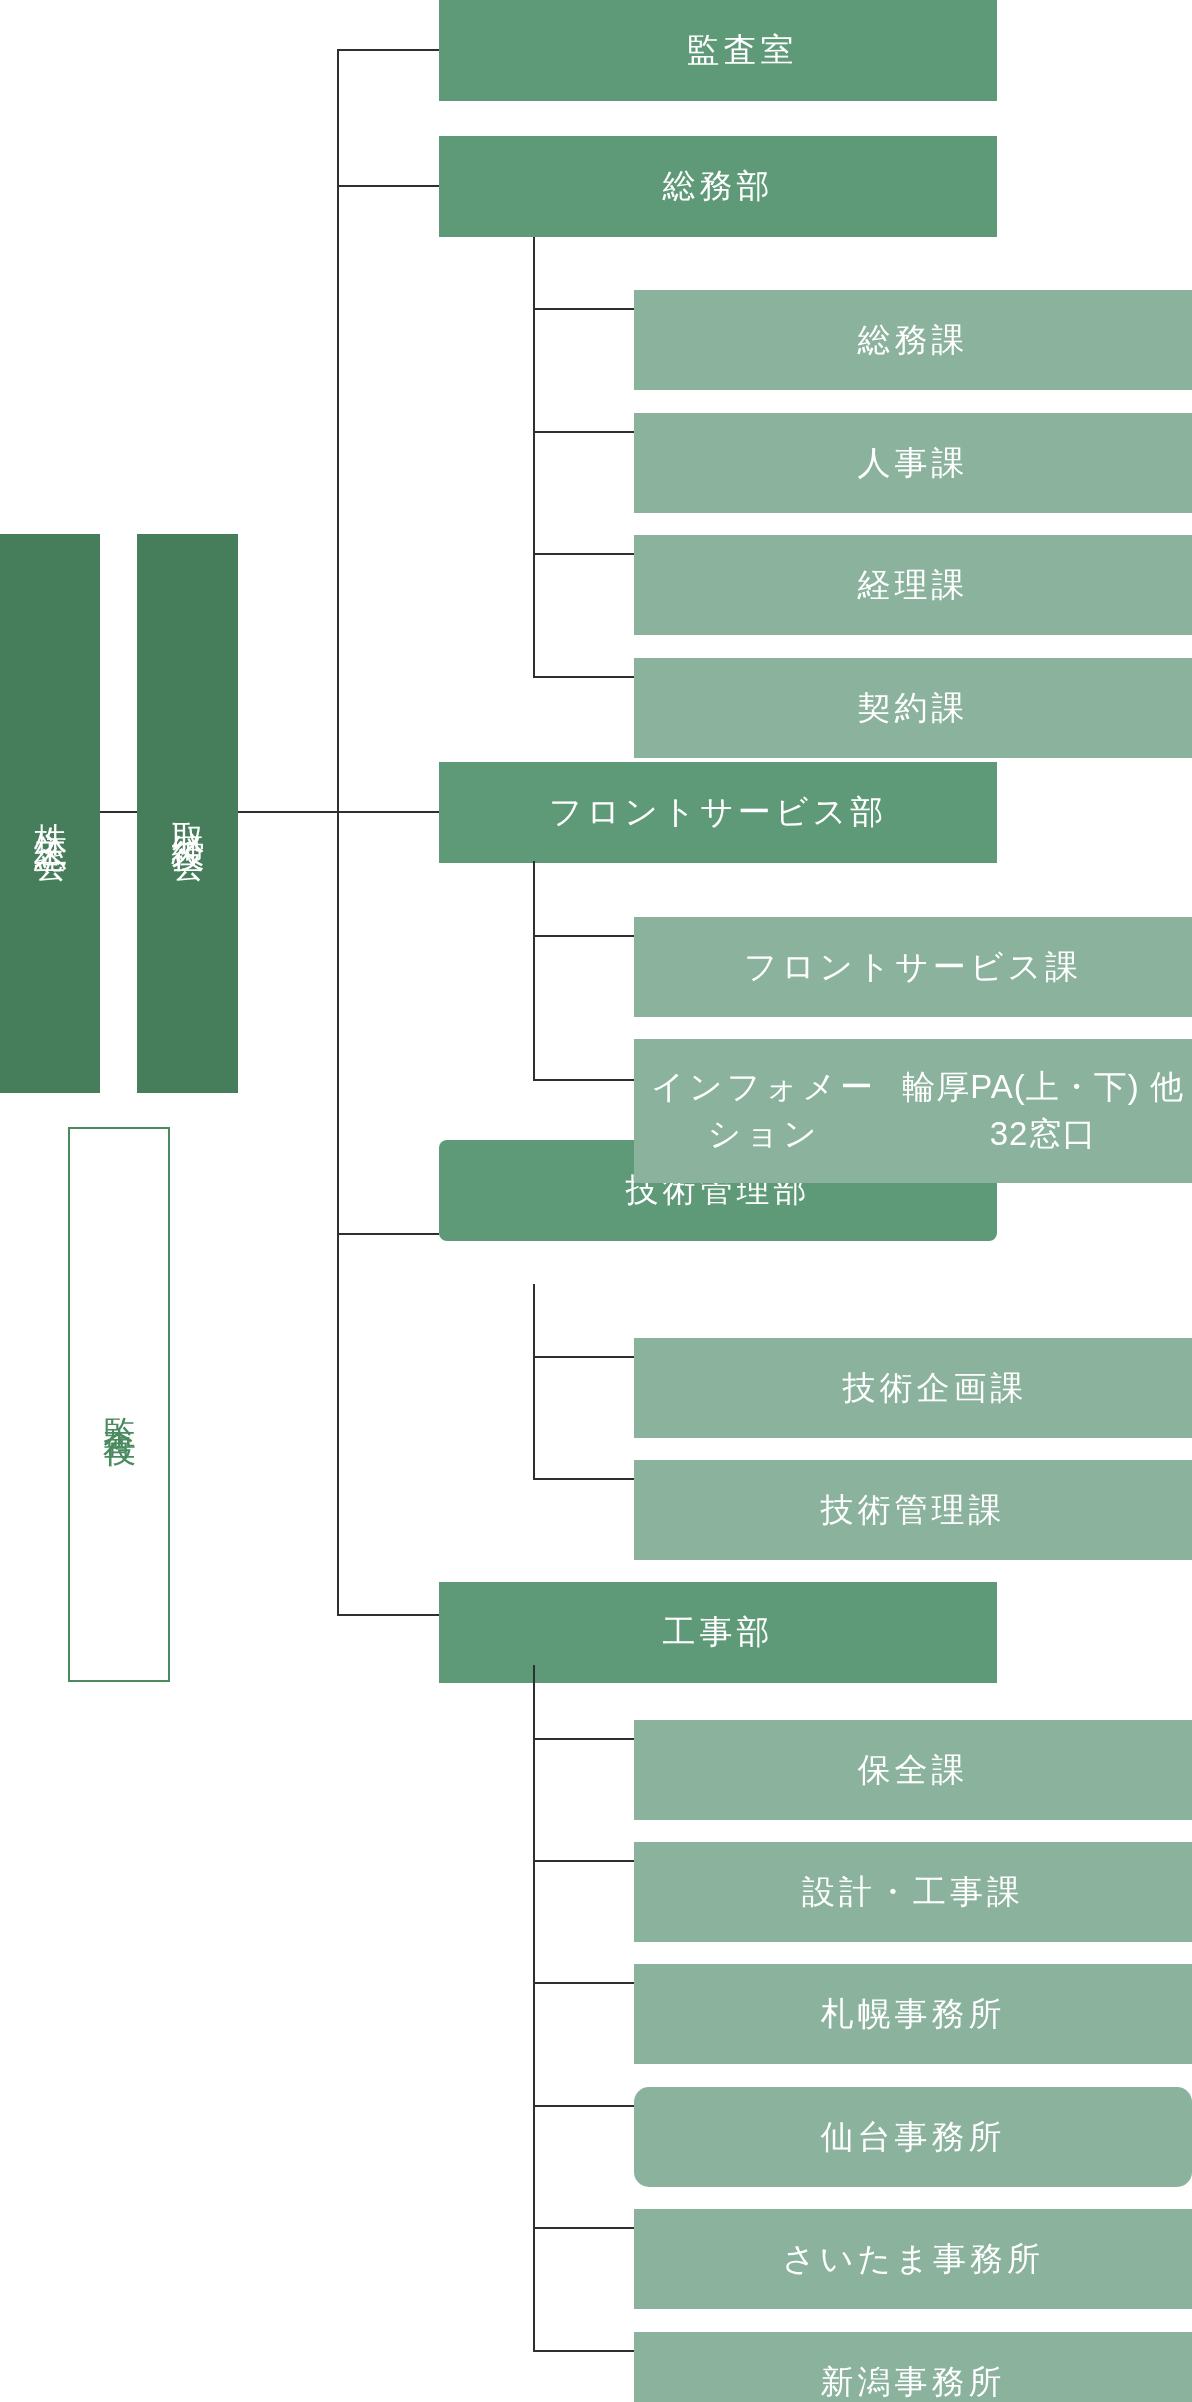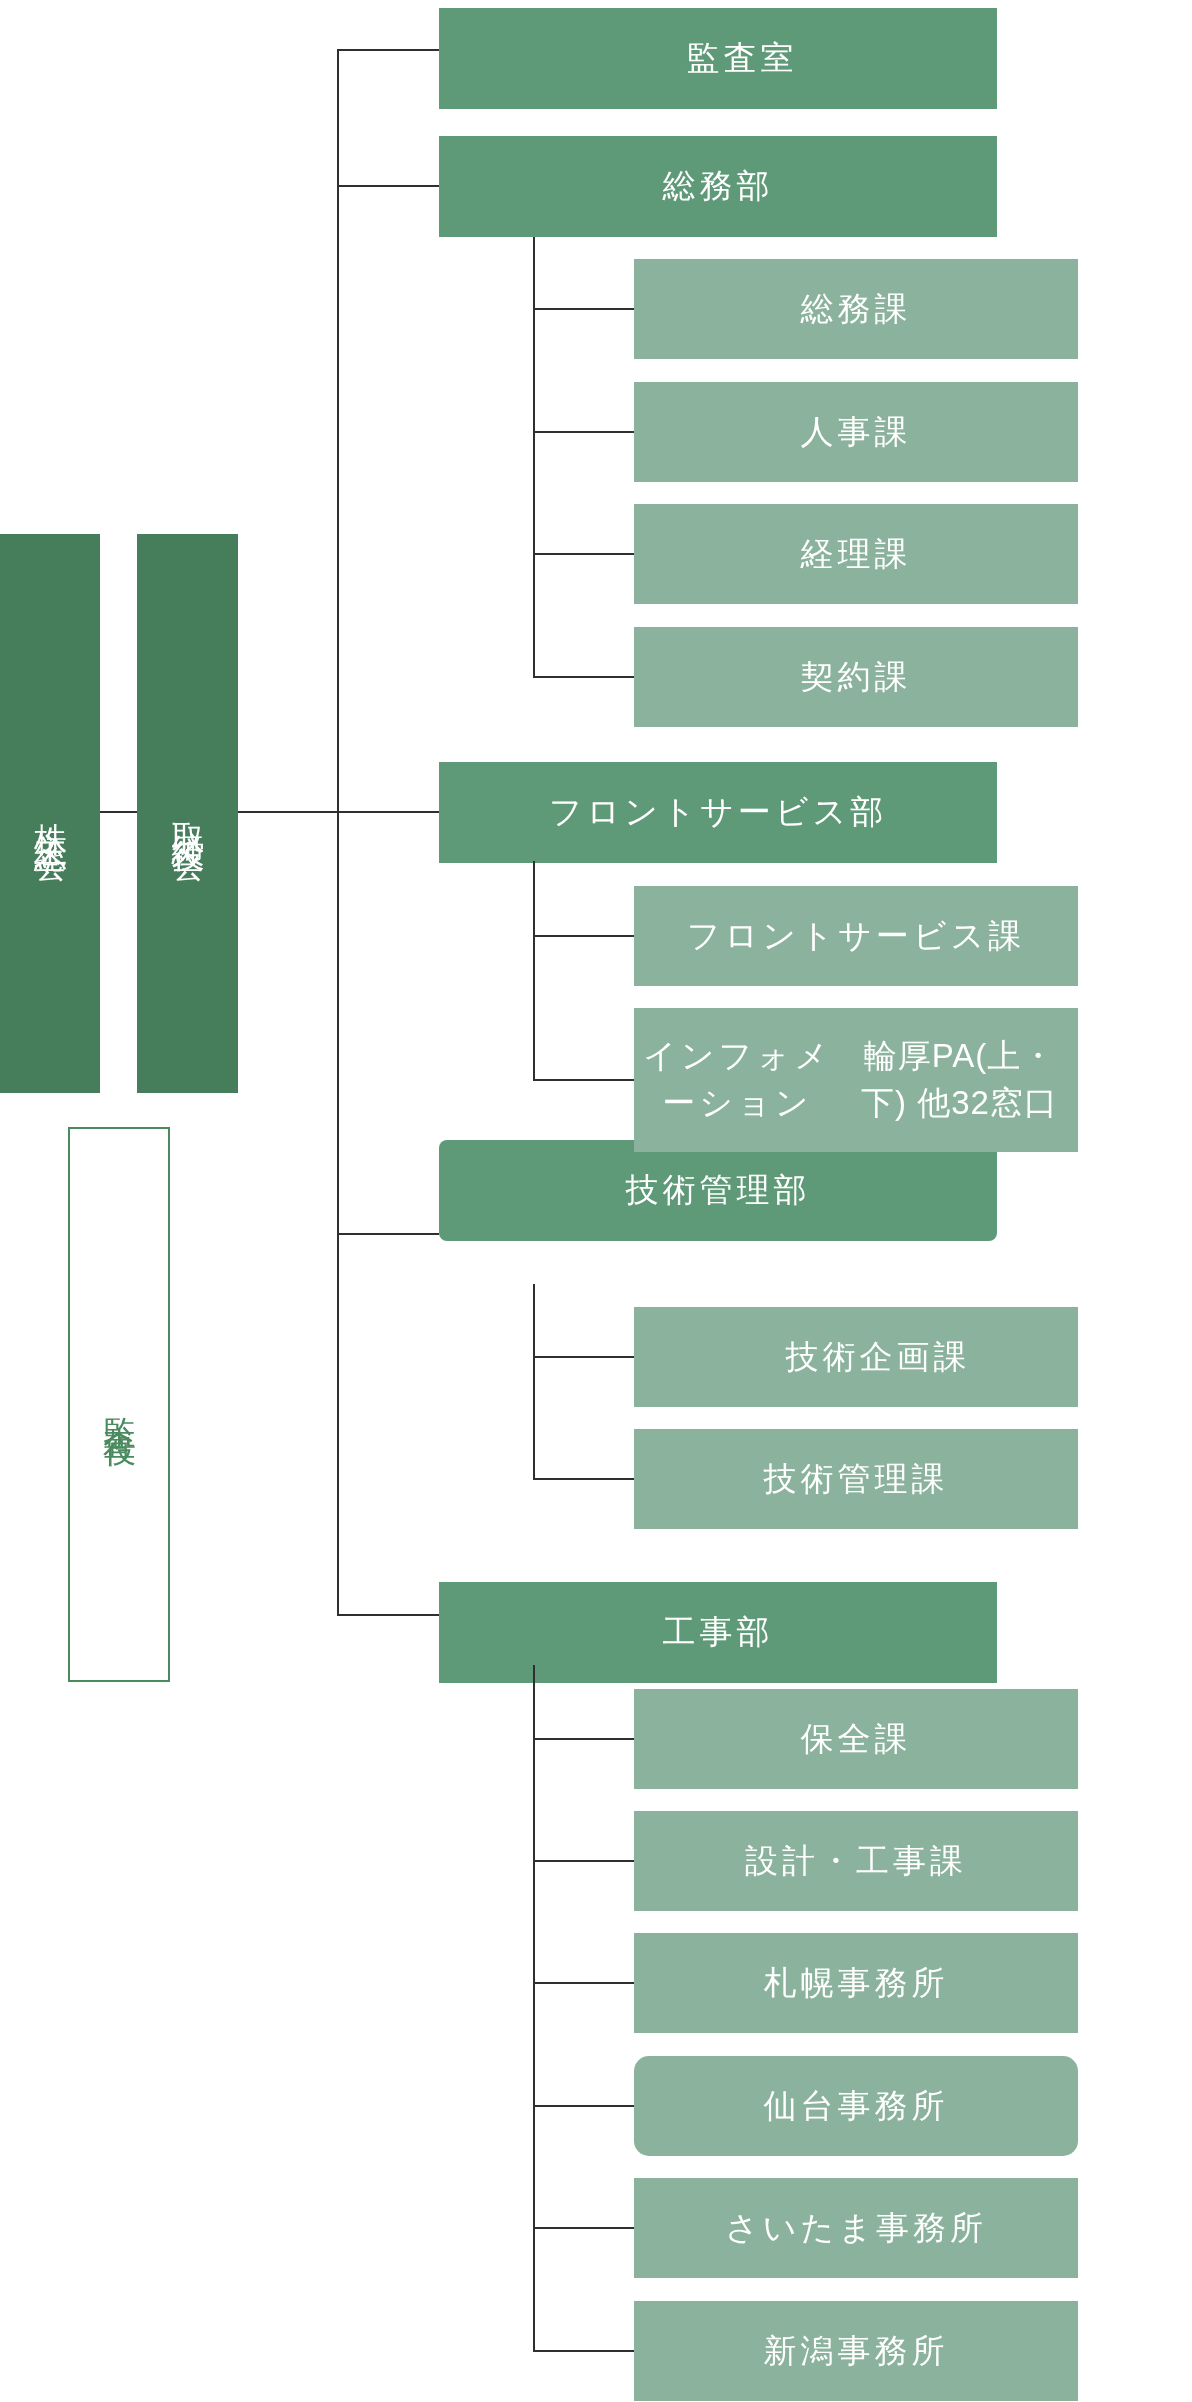"監査室" div.box { top: 8px -> 0px }
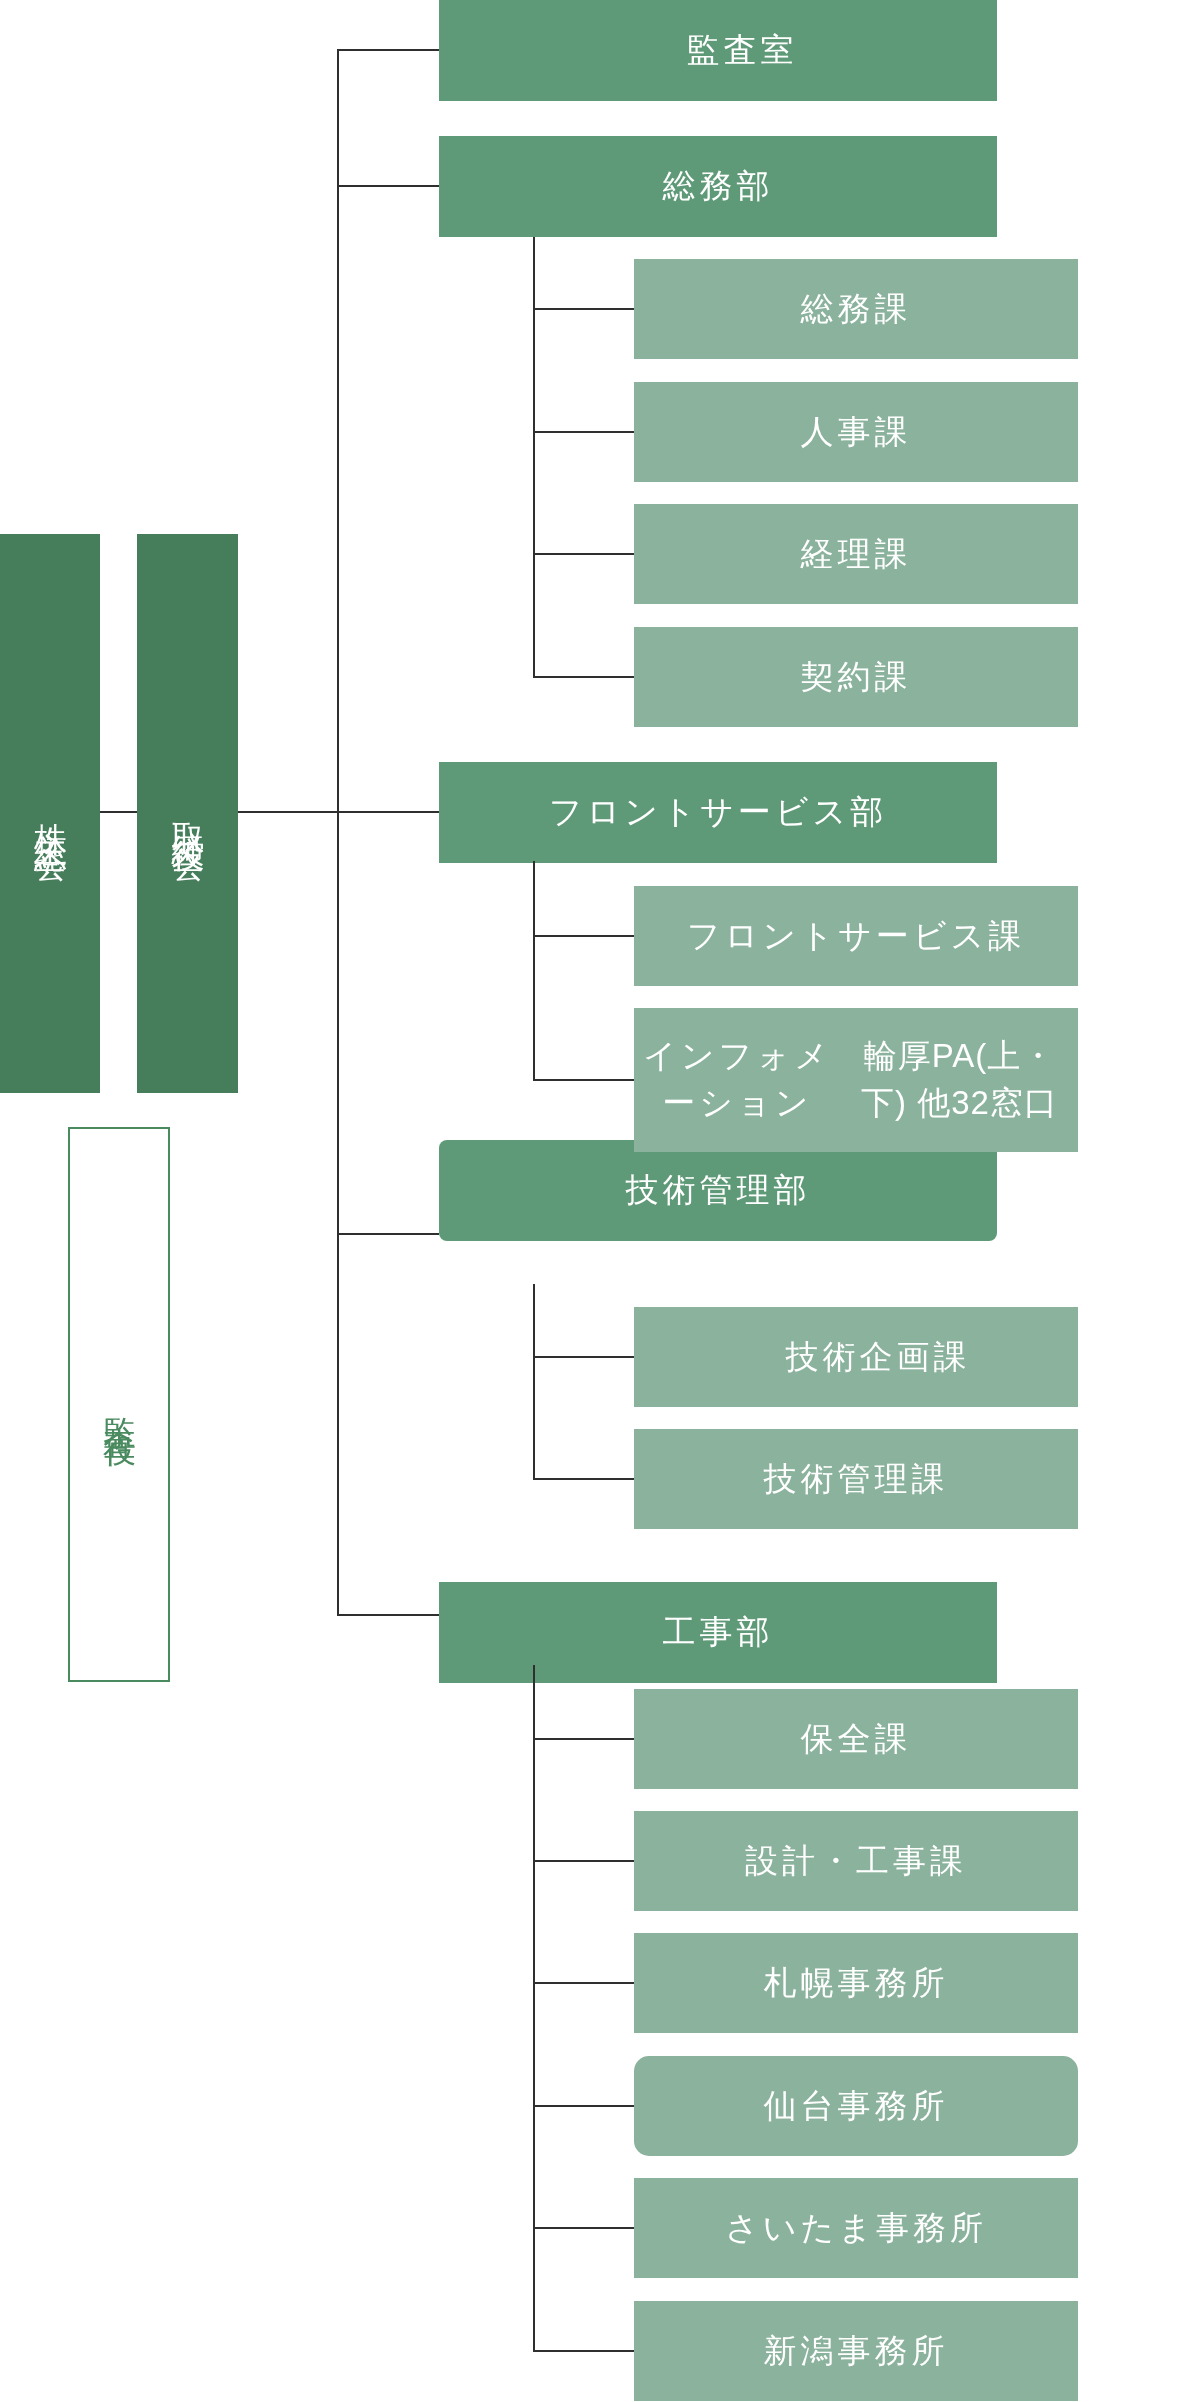"総務課" .l2 { margin-top: none -> 31px; width: 444px -> 558px }
